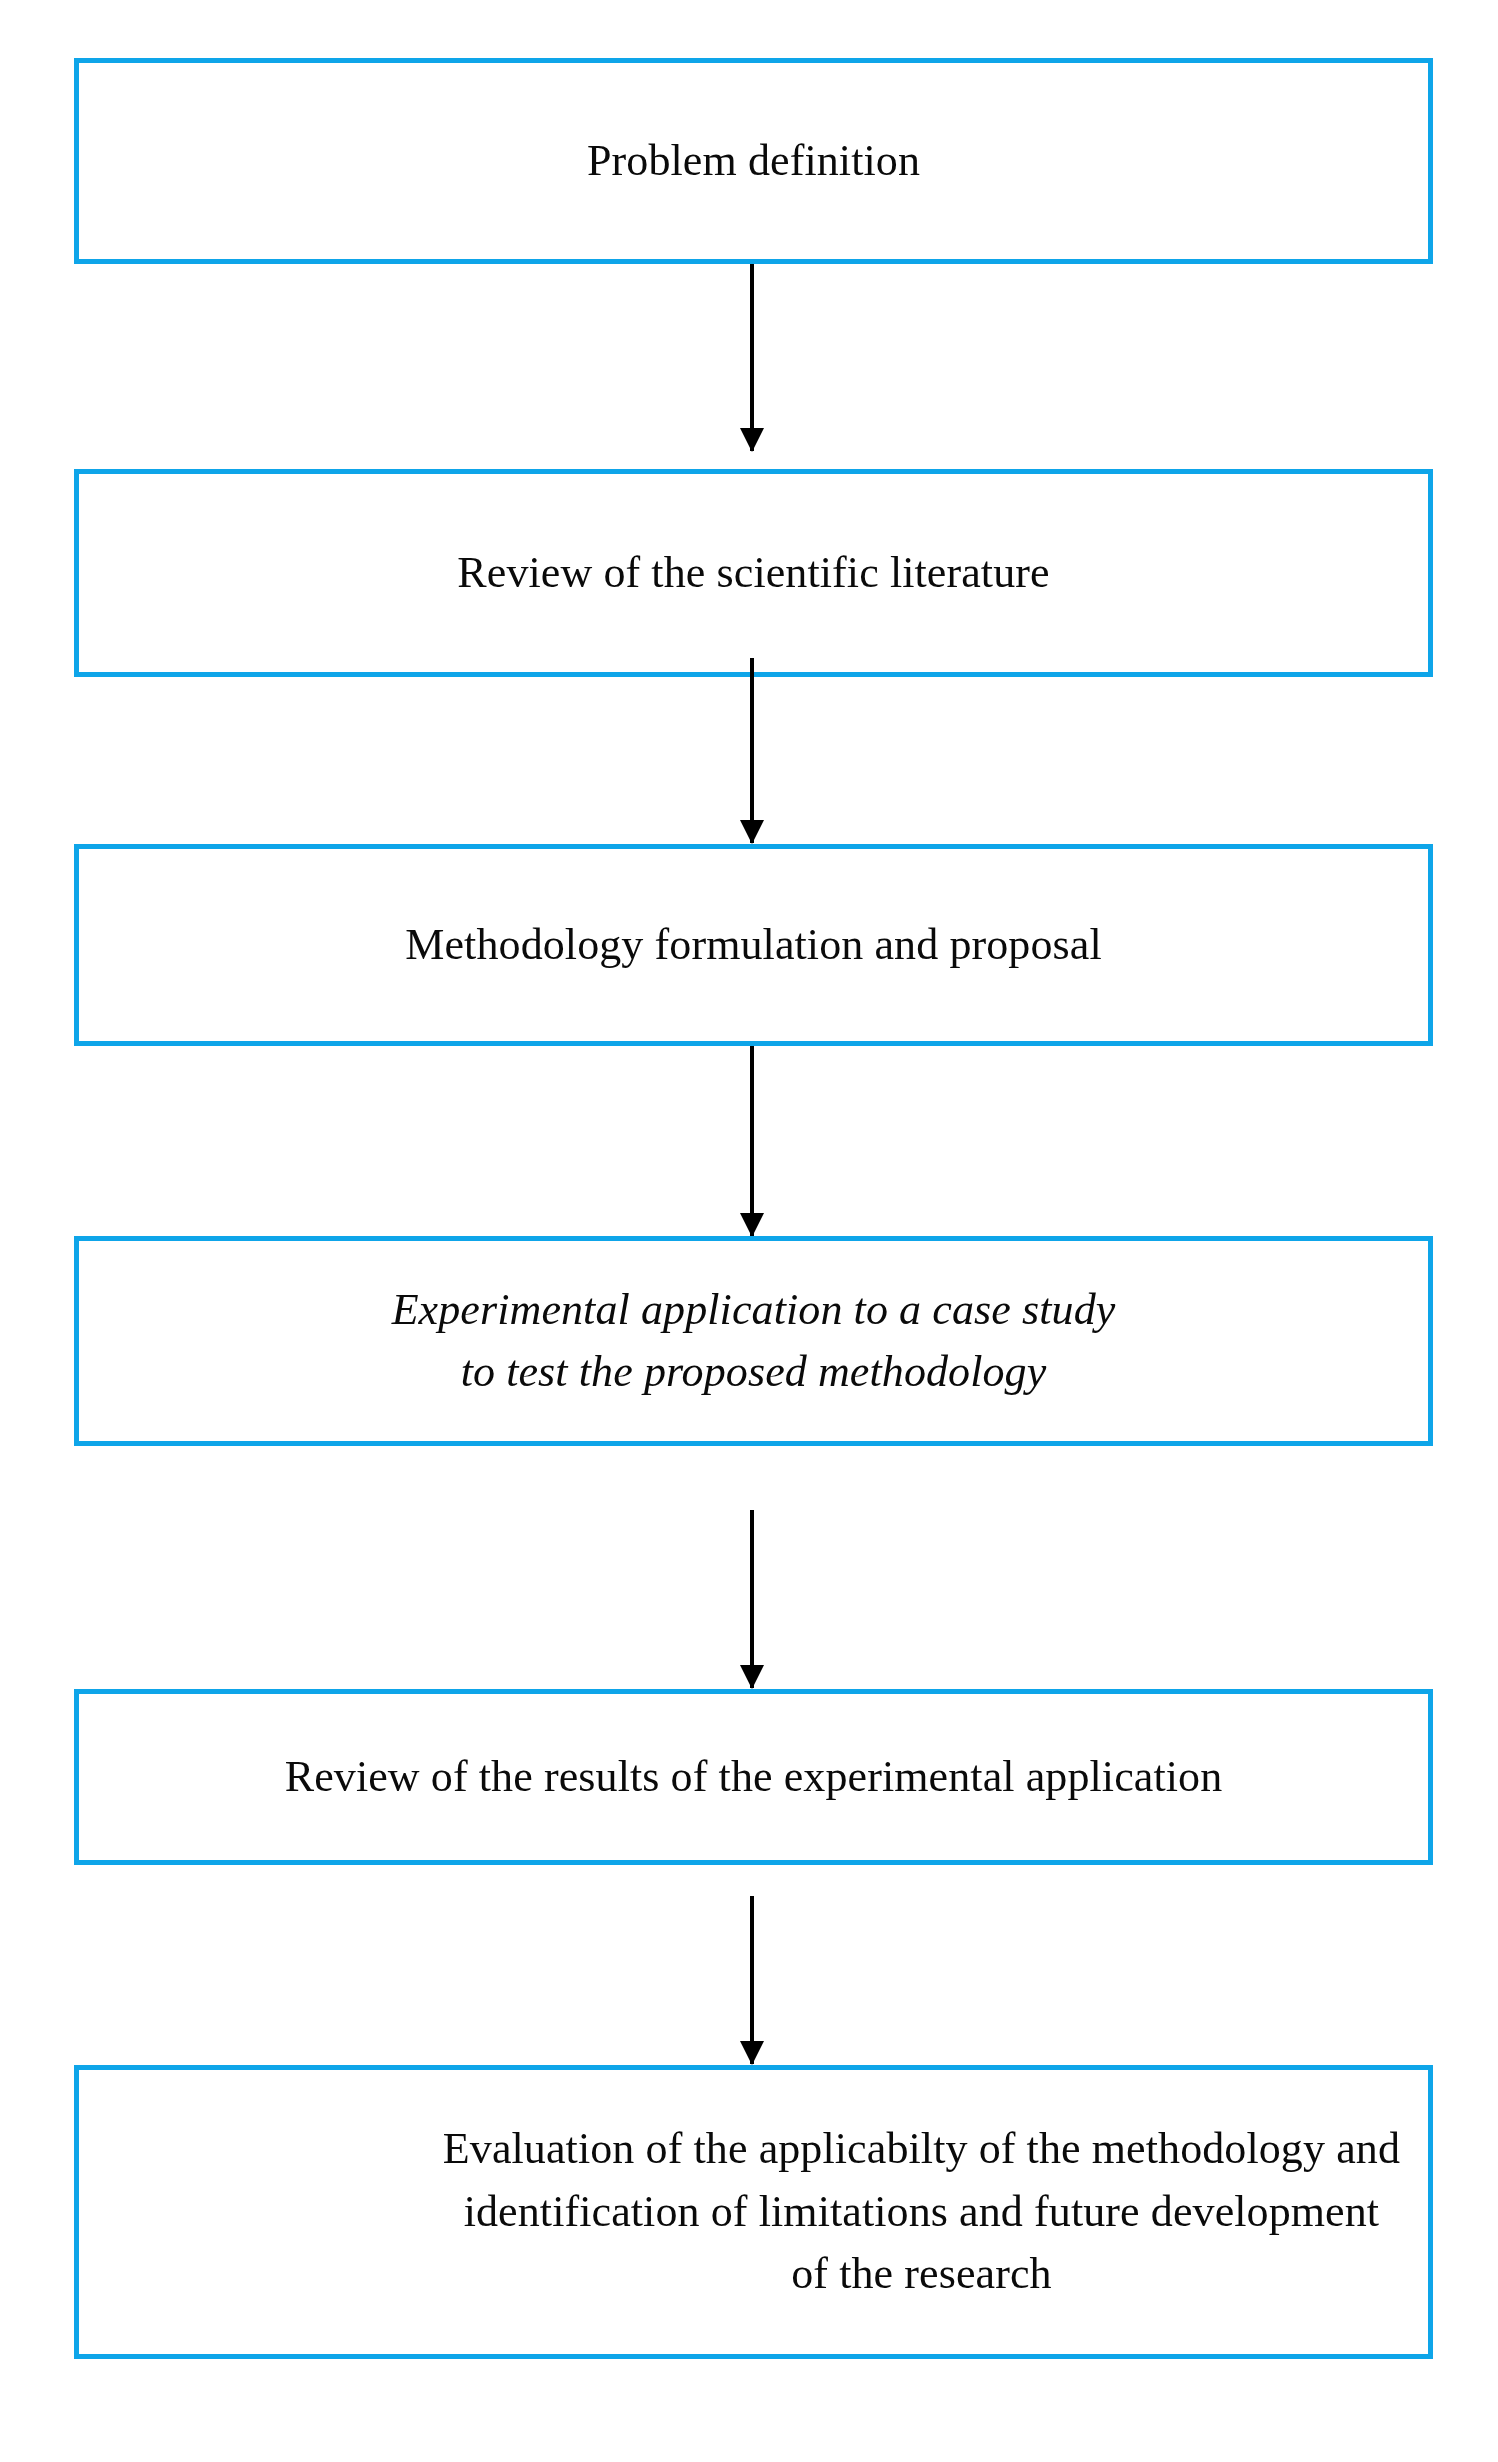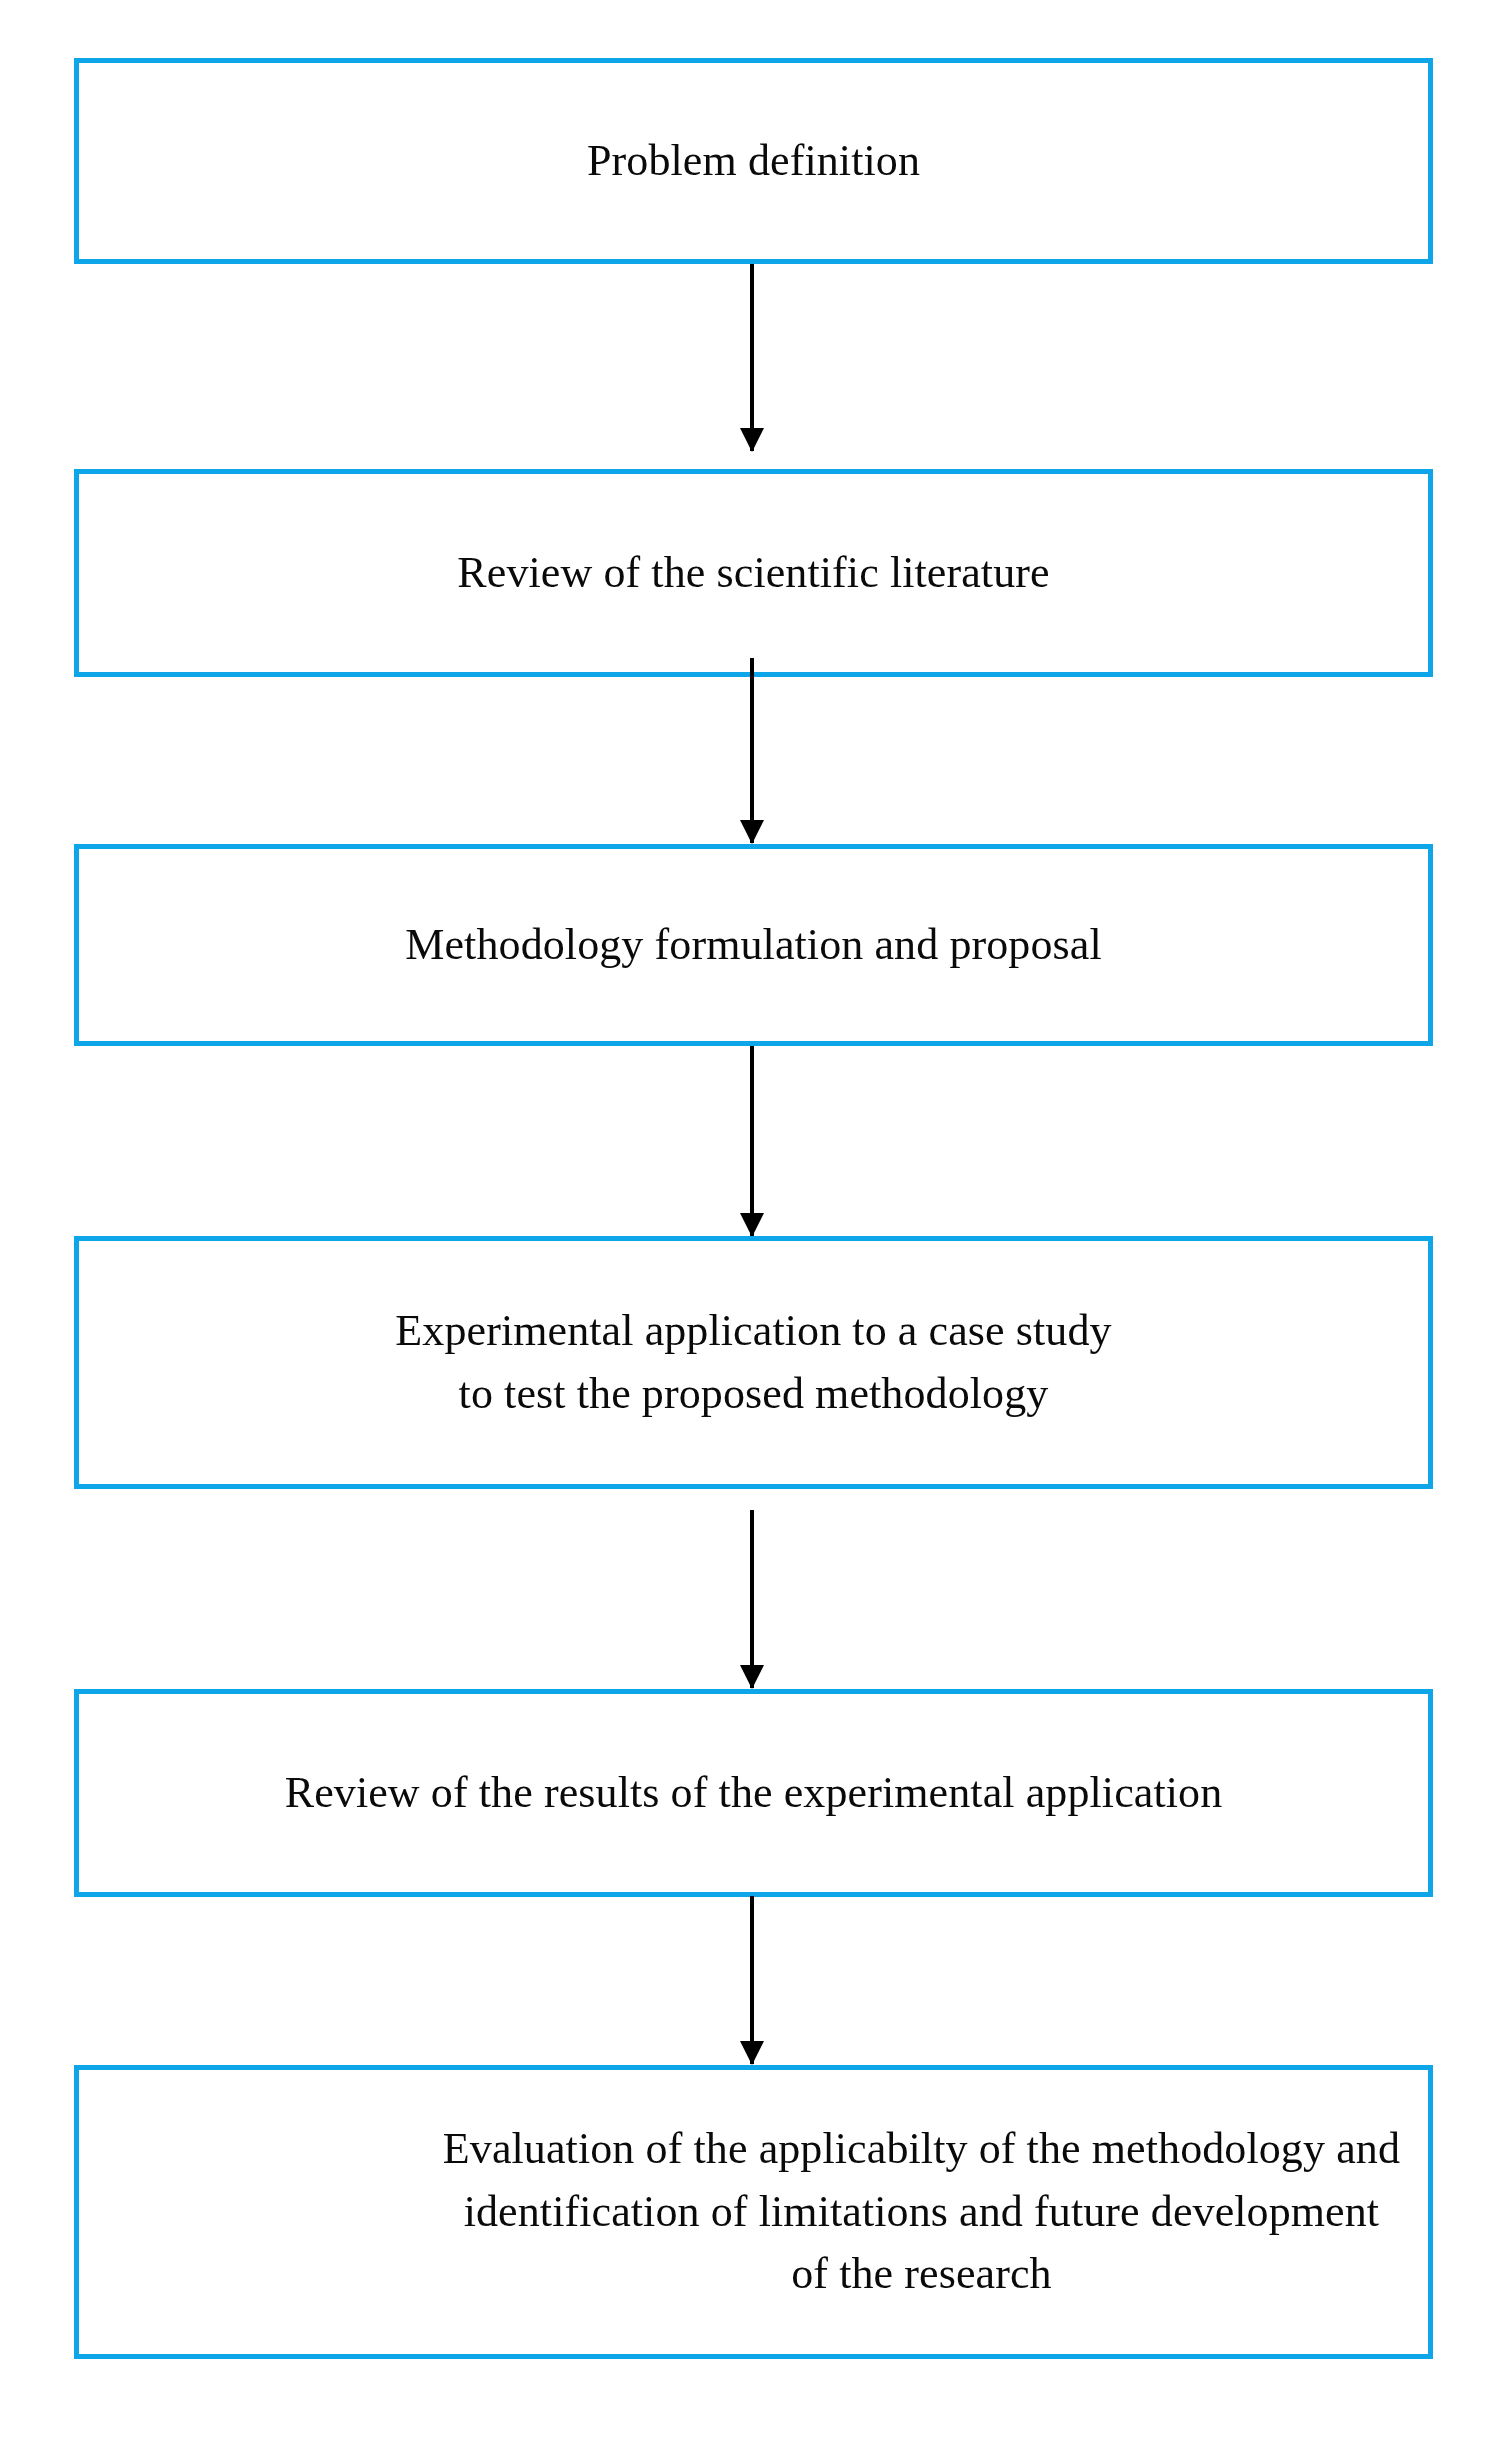"Experimental application to a case" div.flow-box { font-style: none -> italic; height: 253px -> 210px }
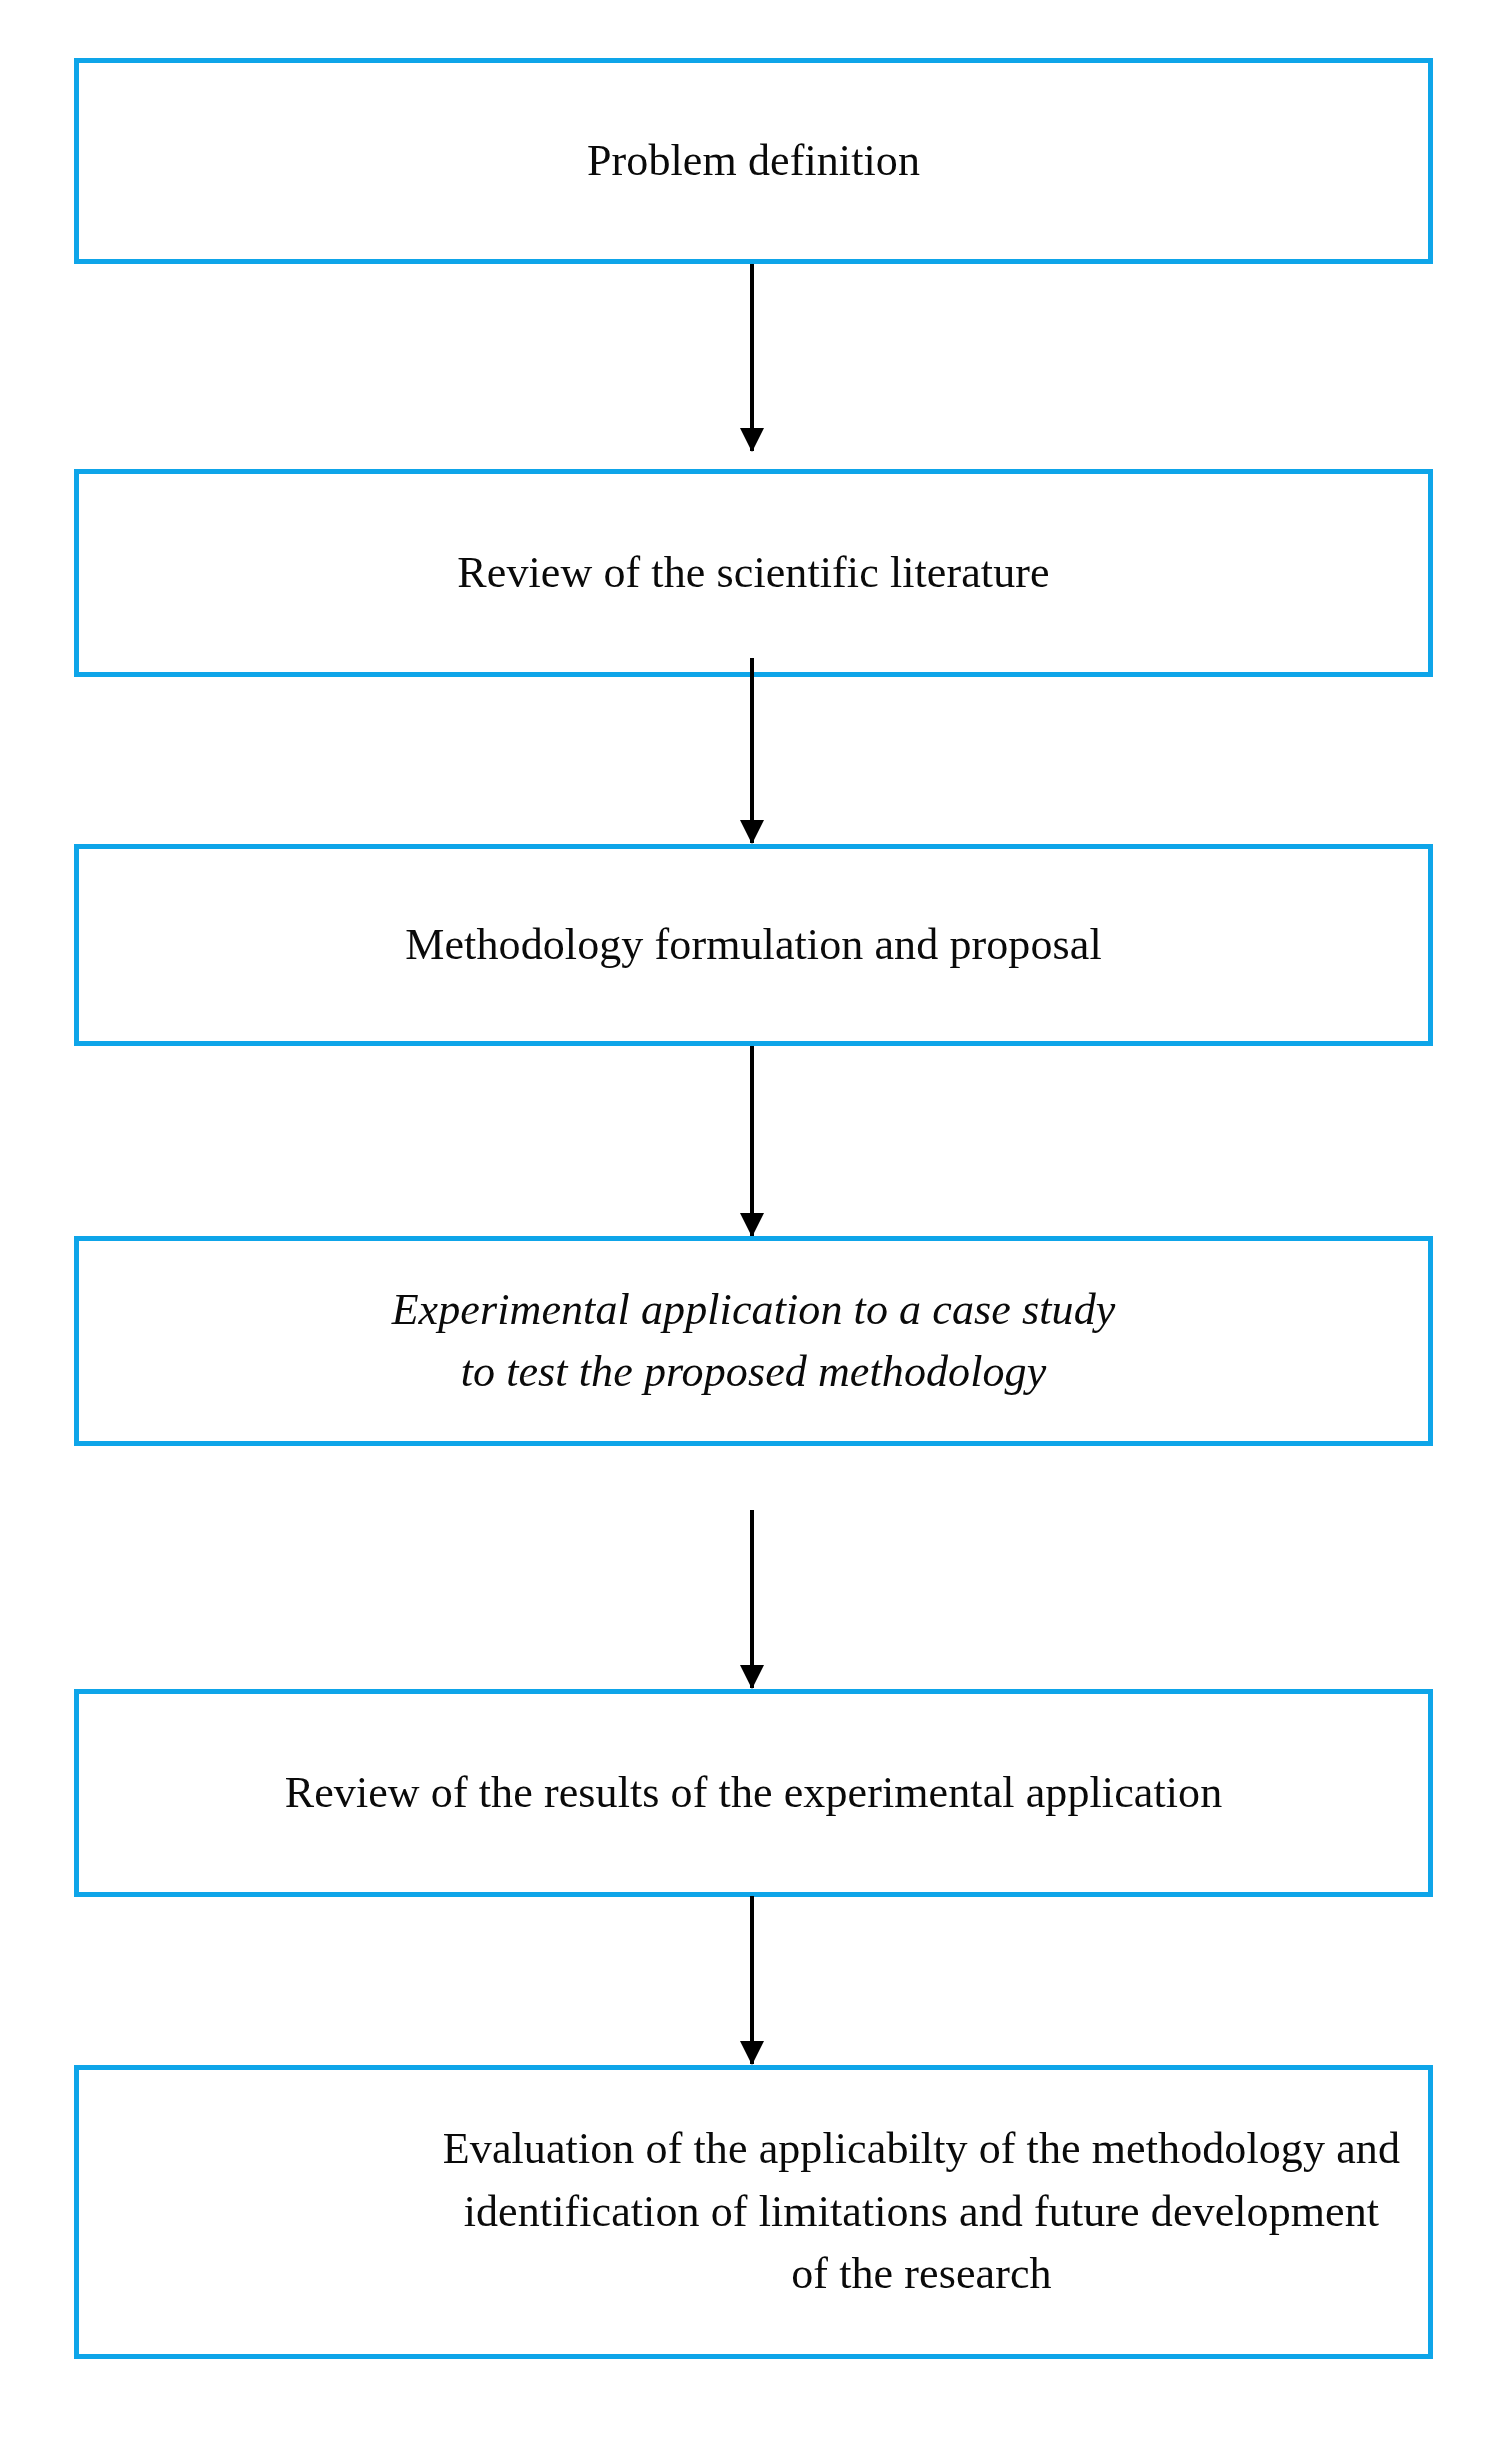"Review of the results of" div.flow-box { height: 208px -> 176px }
